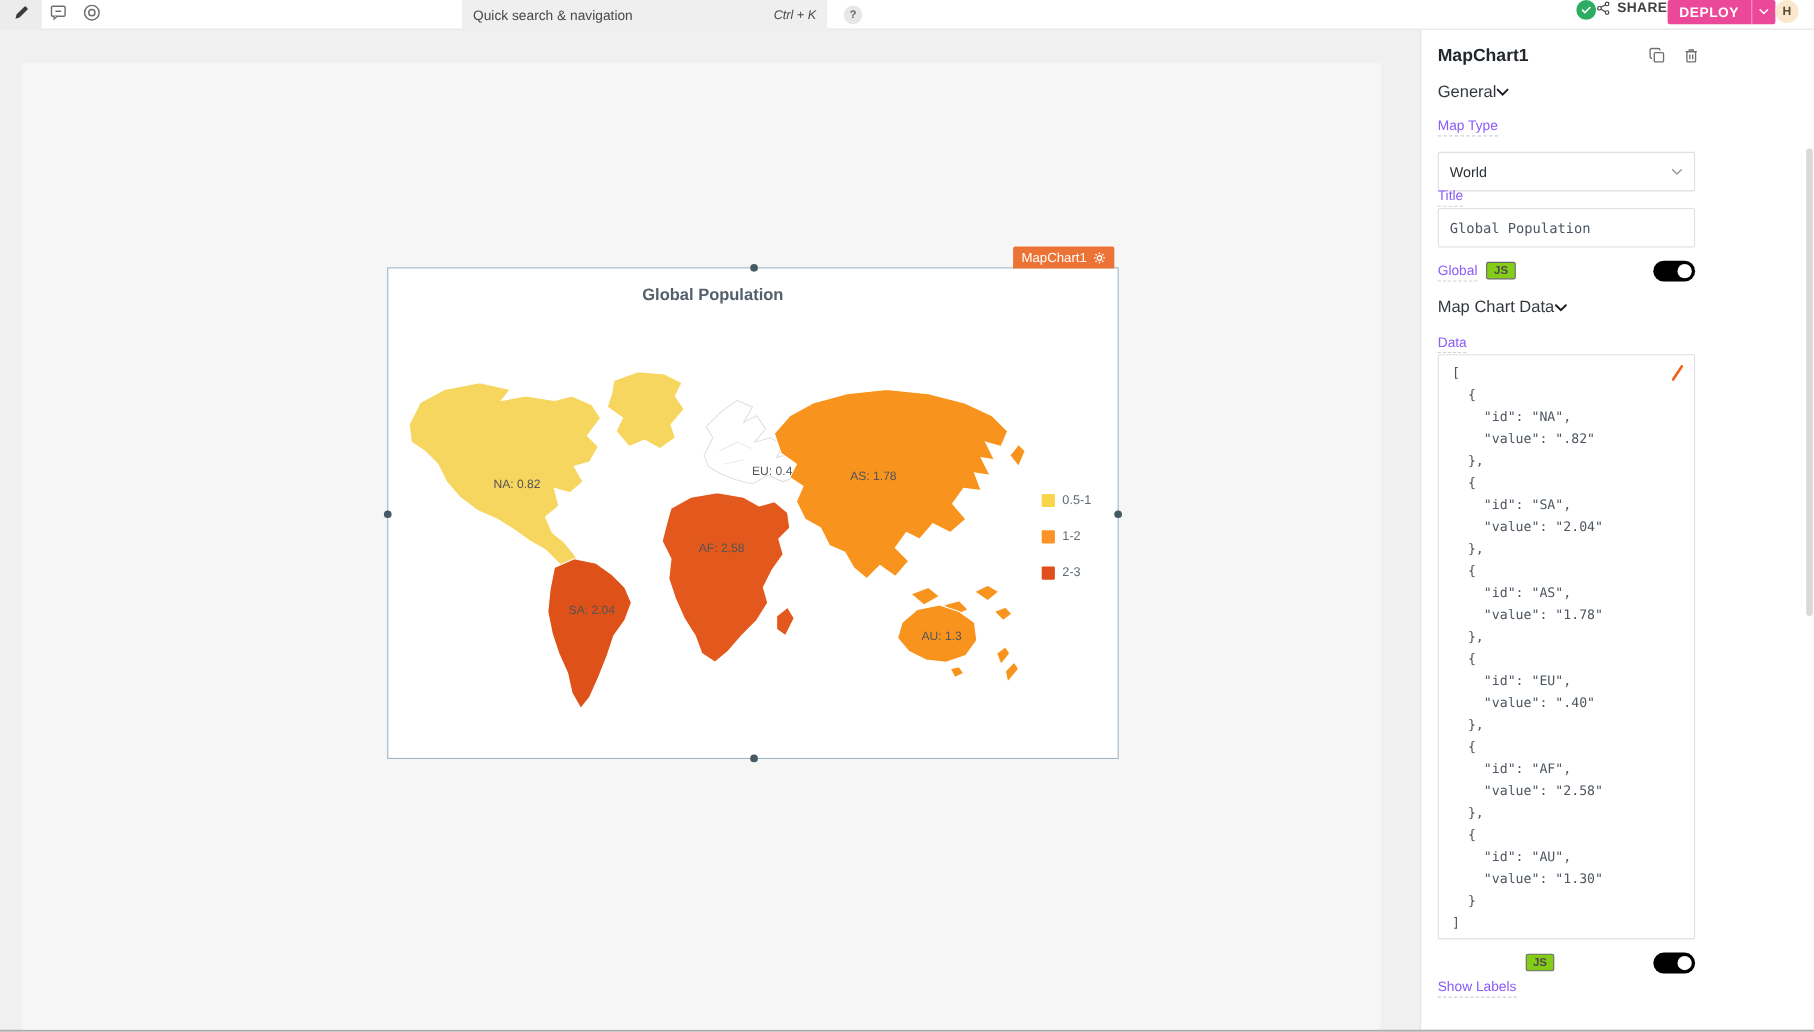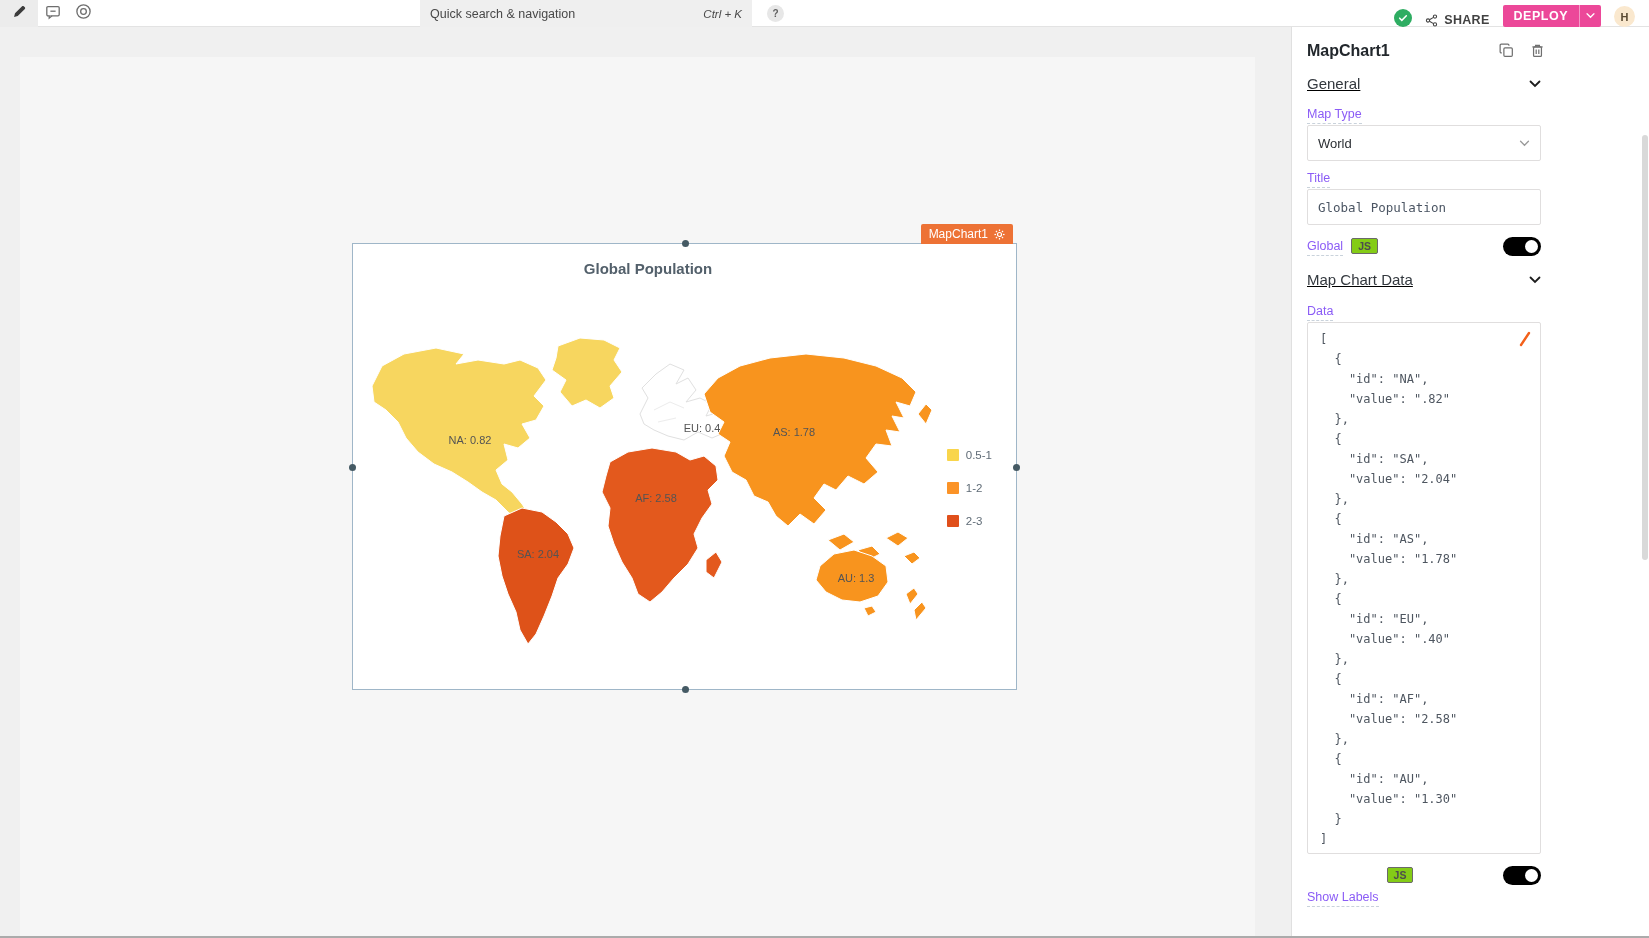"SHARE" .tb-right { align-items: flex-end -> flex-start; gap: 13px -> none }
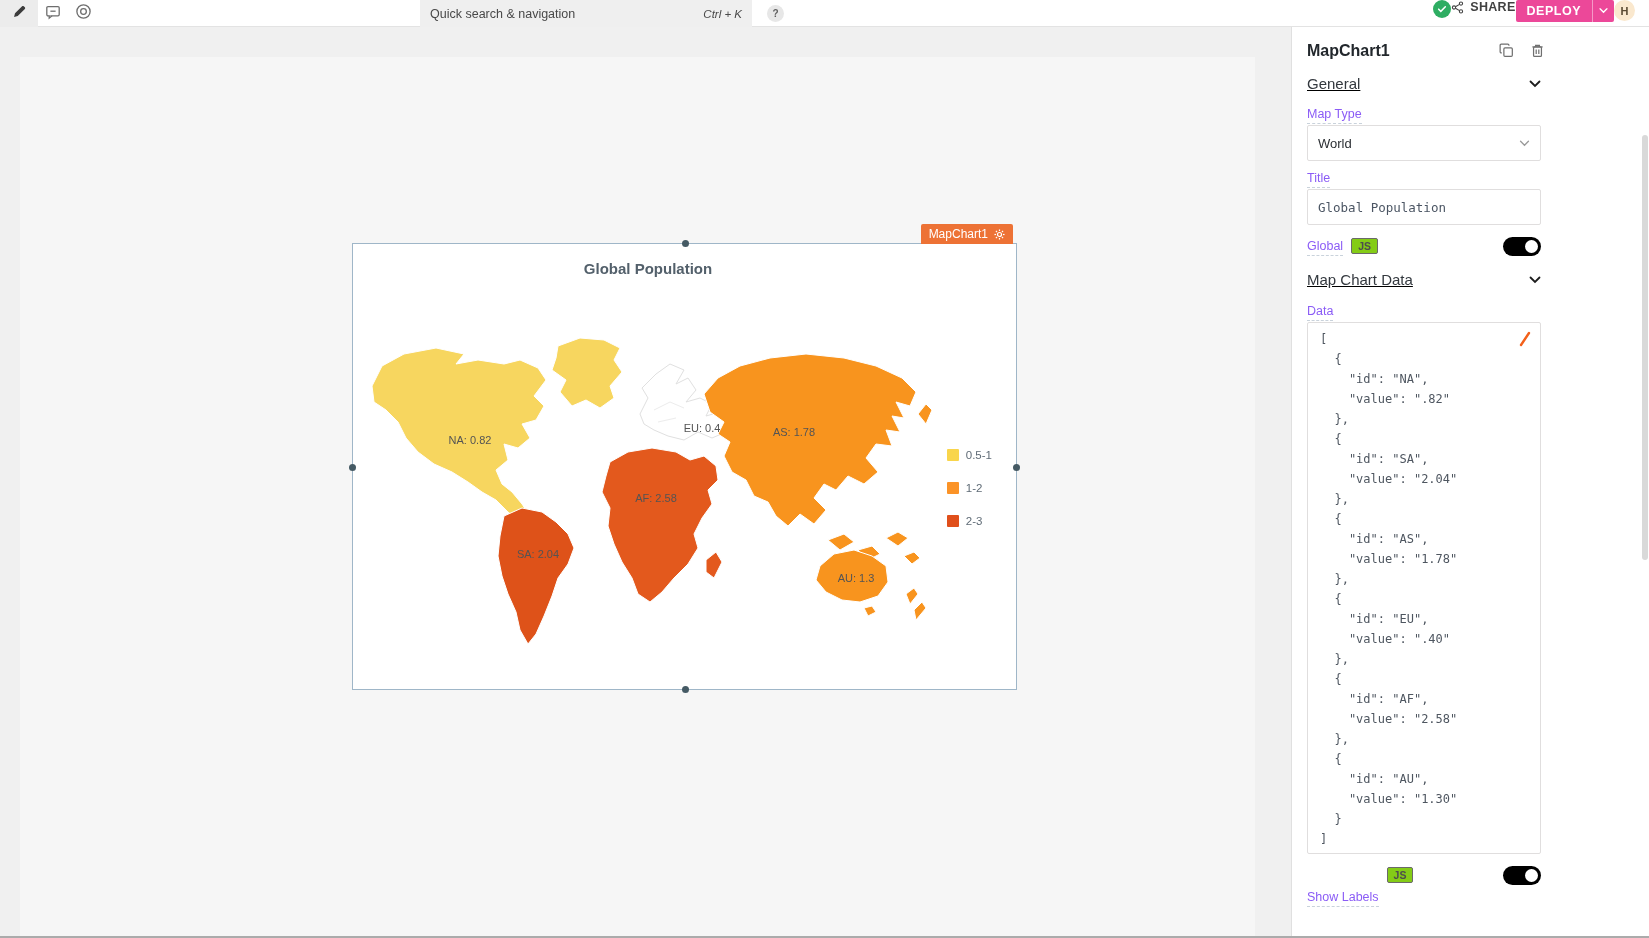"General" .p-section { justify-content: space-between -> none; text-decoration: underline -> none }
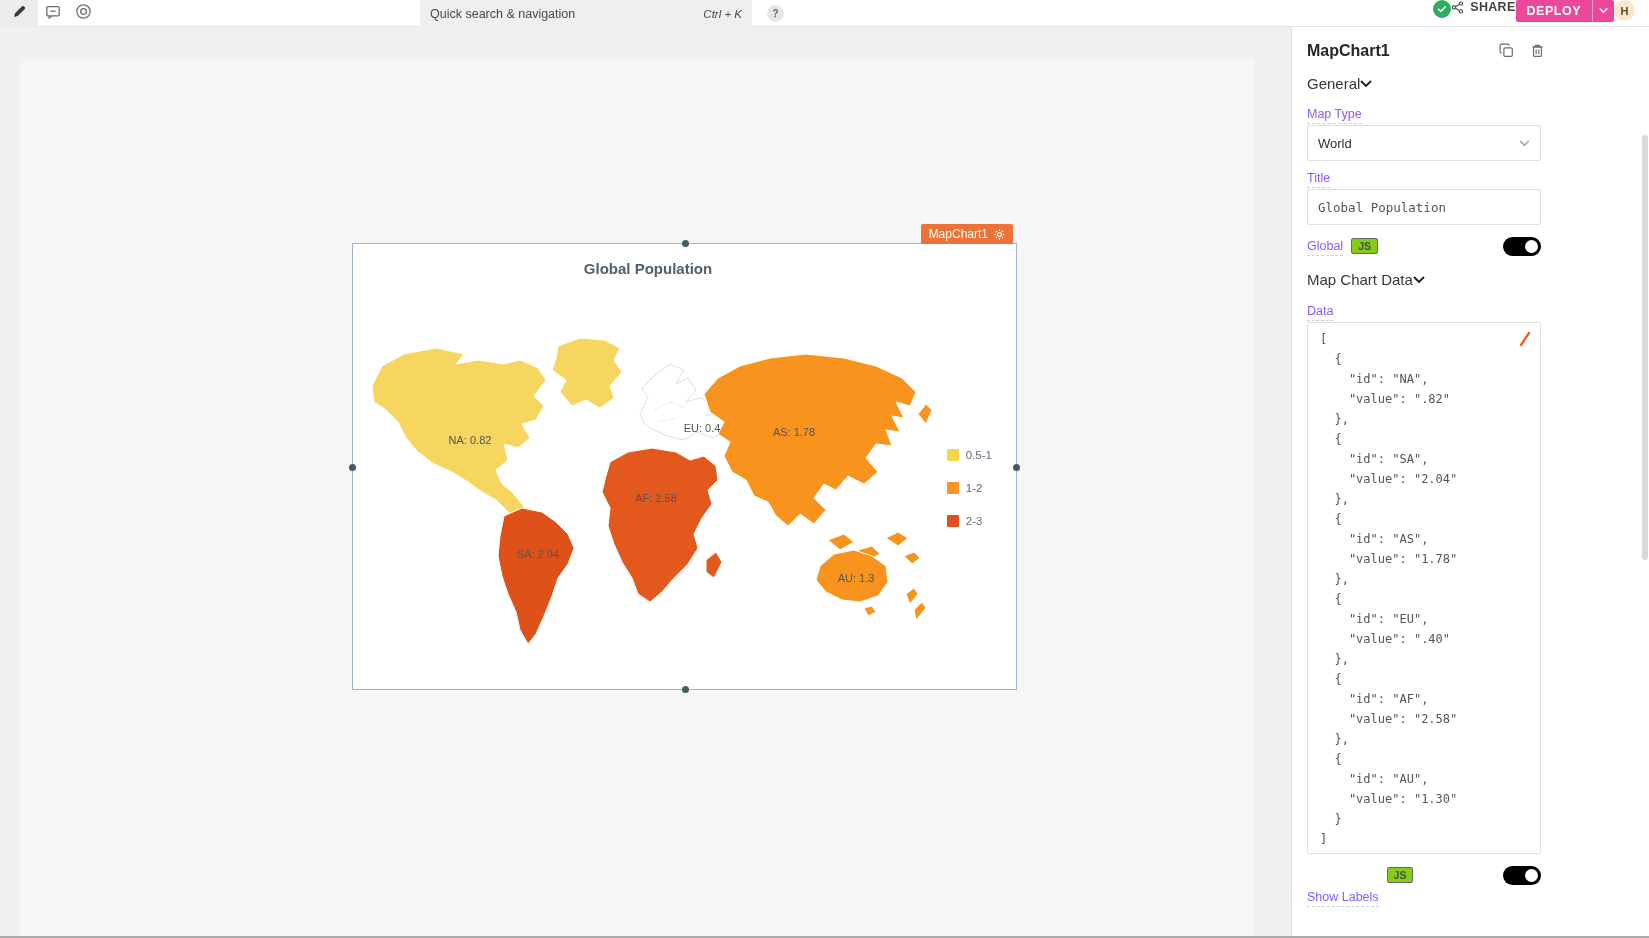"World" div.p-box { top: 98px -> 111px }
